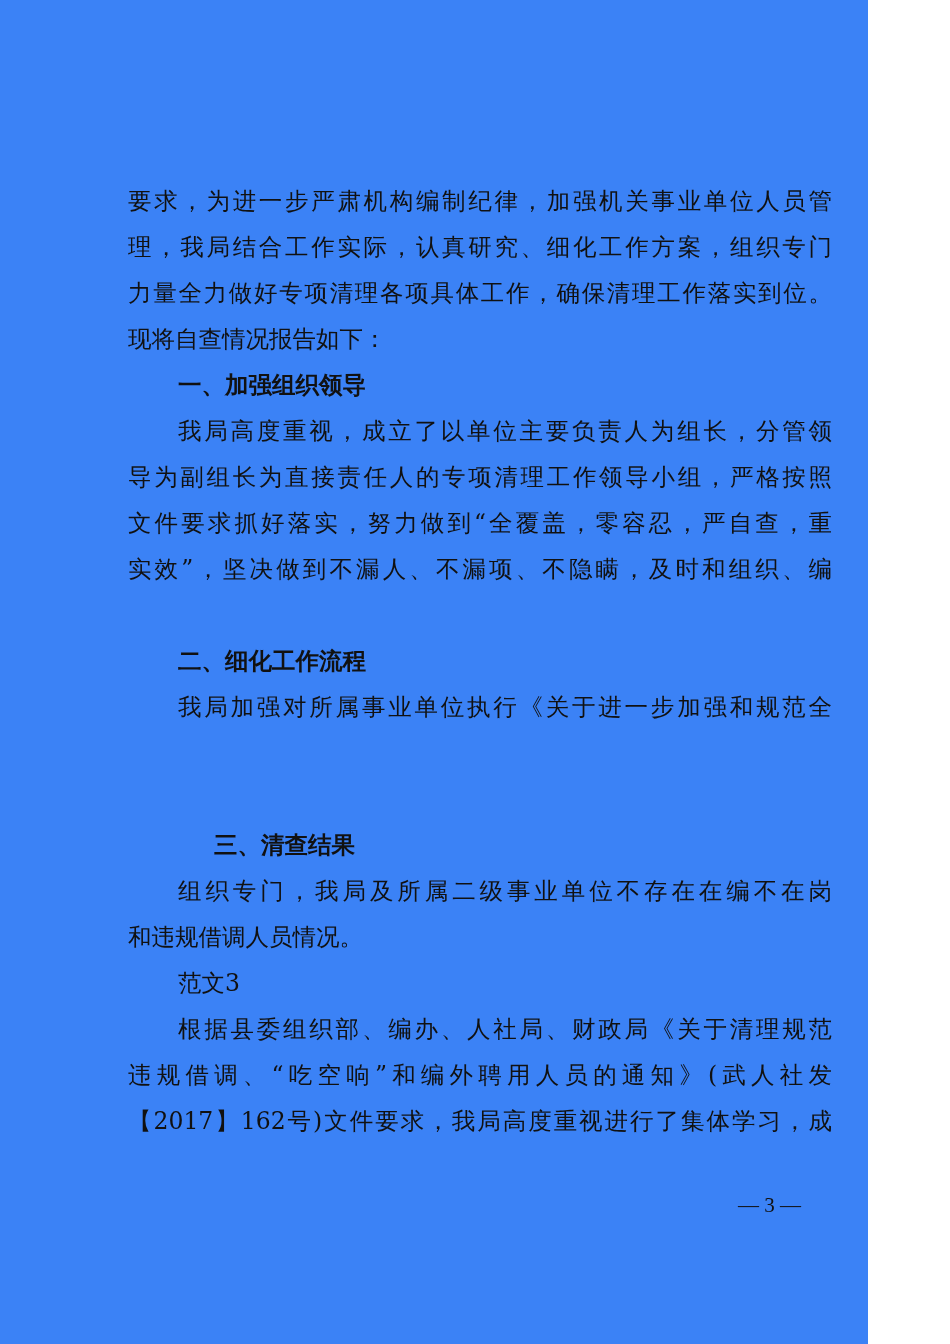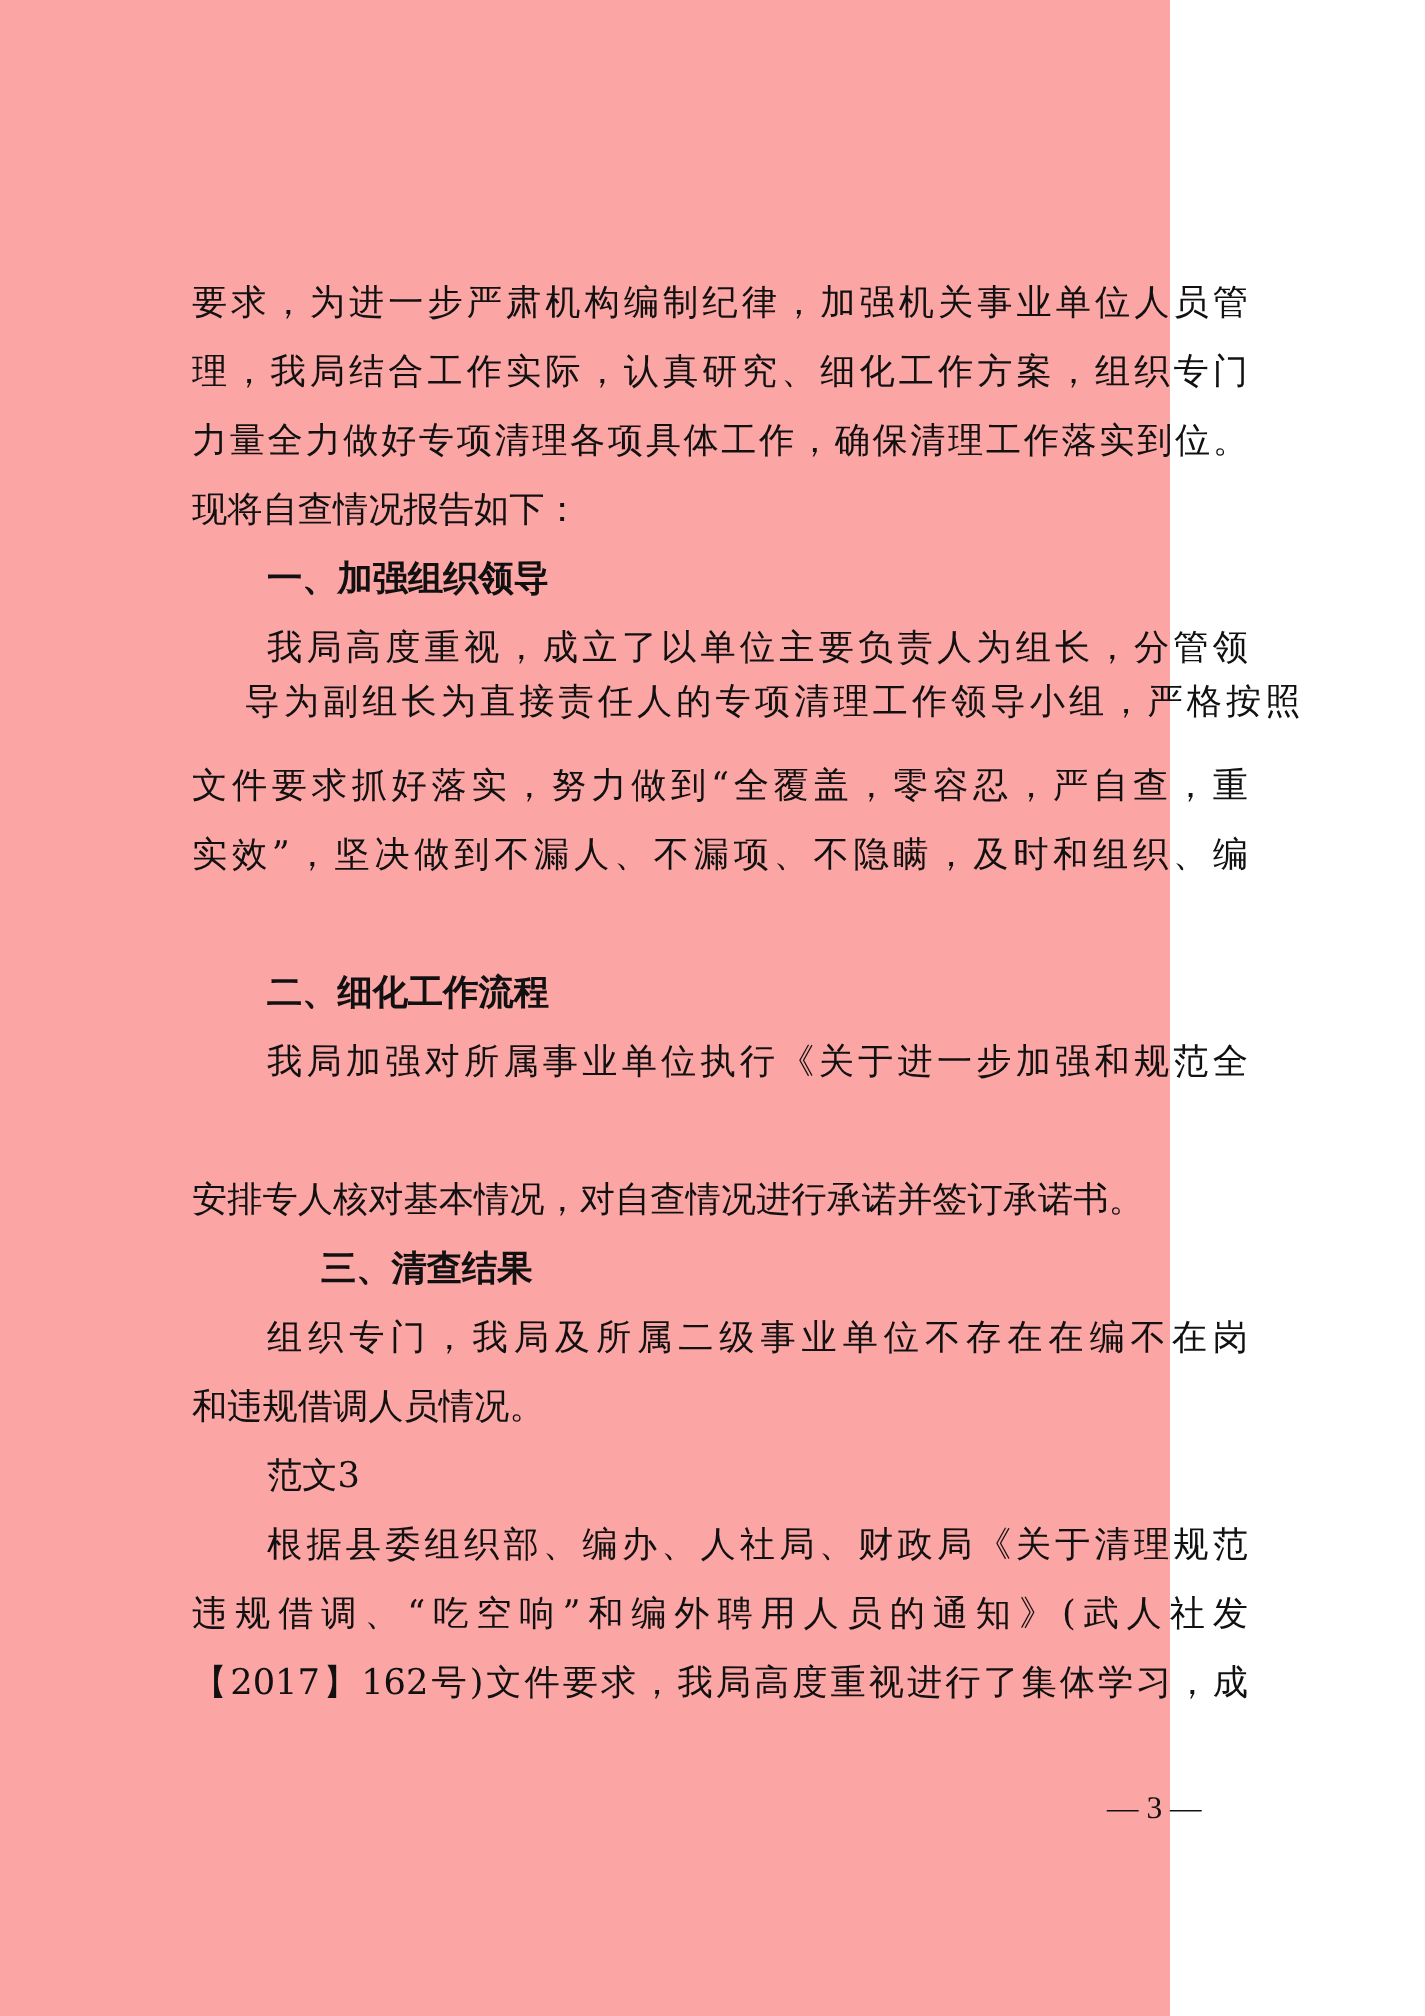"要求，为进一步严肃机构编制纪律，加强机关事业单位人员管" .page { background: #fca5a5 -> #3b82f6; width: 780px -> 868px }
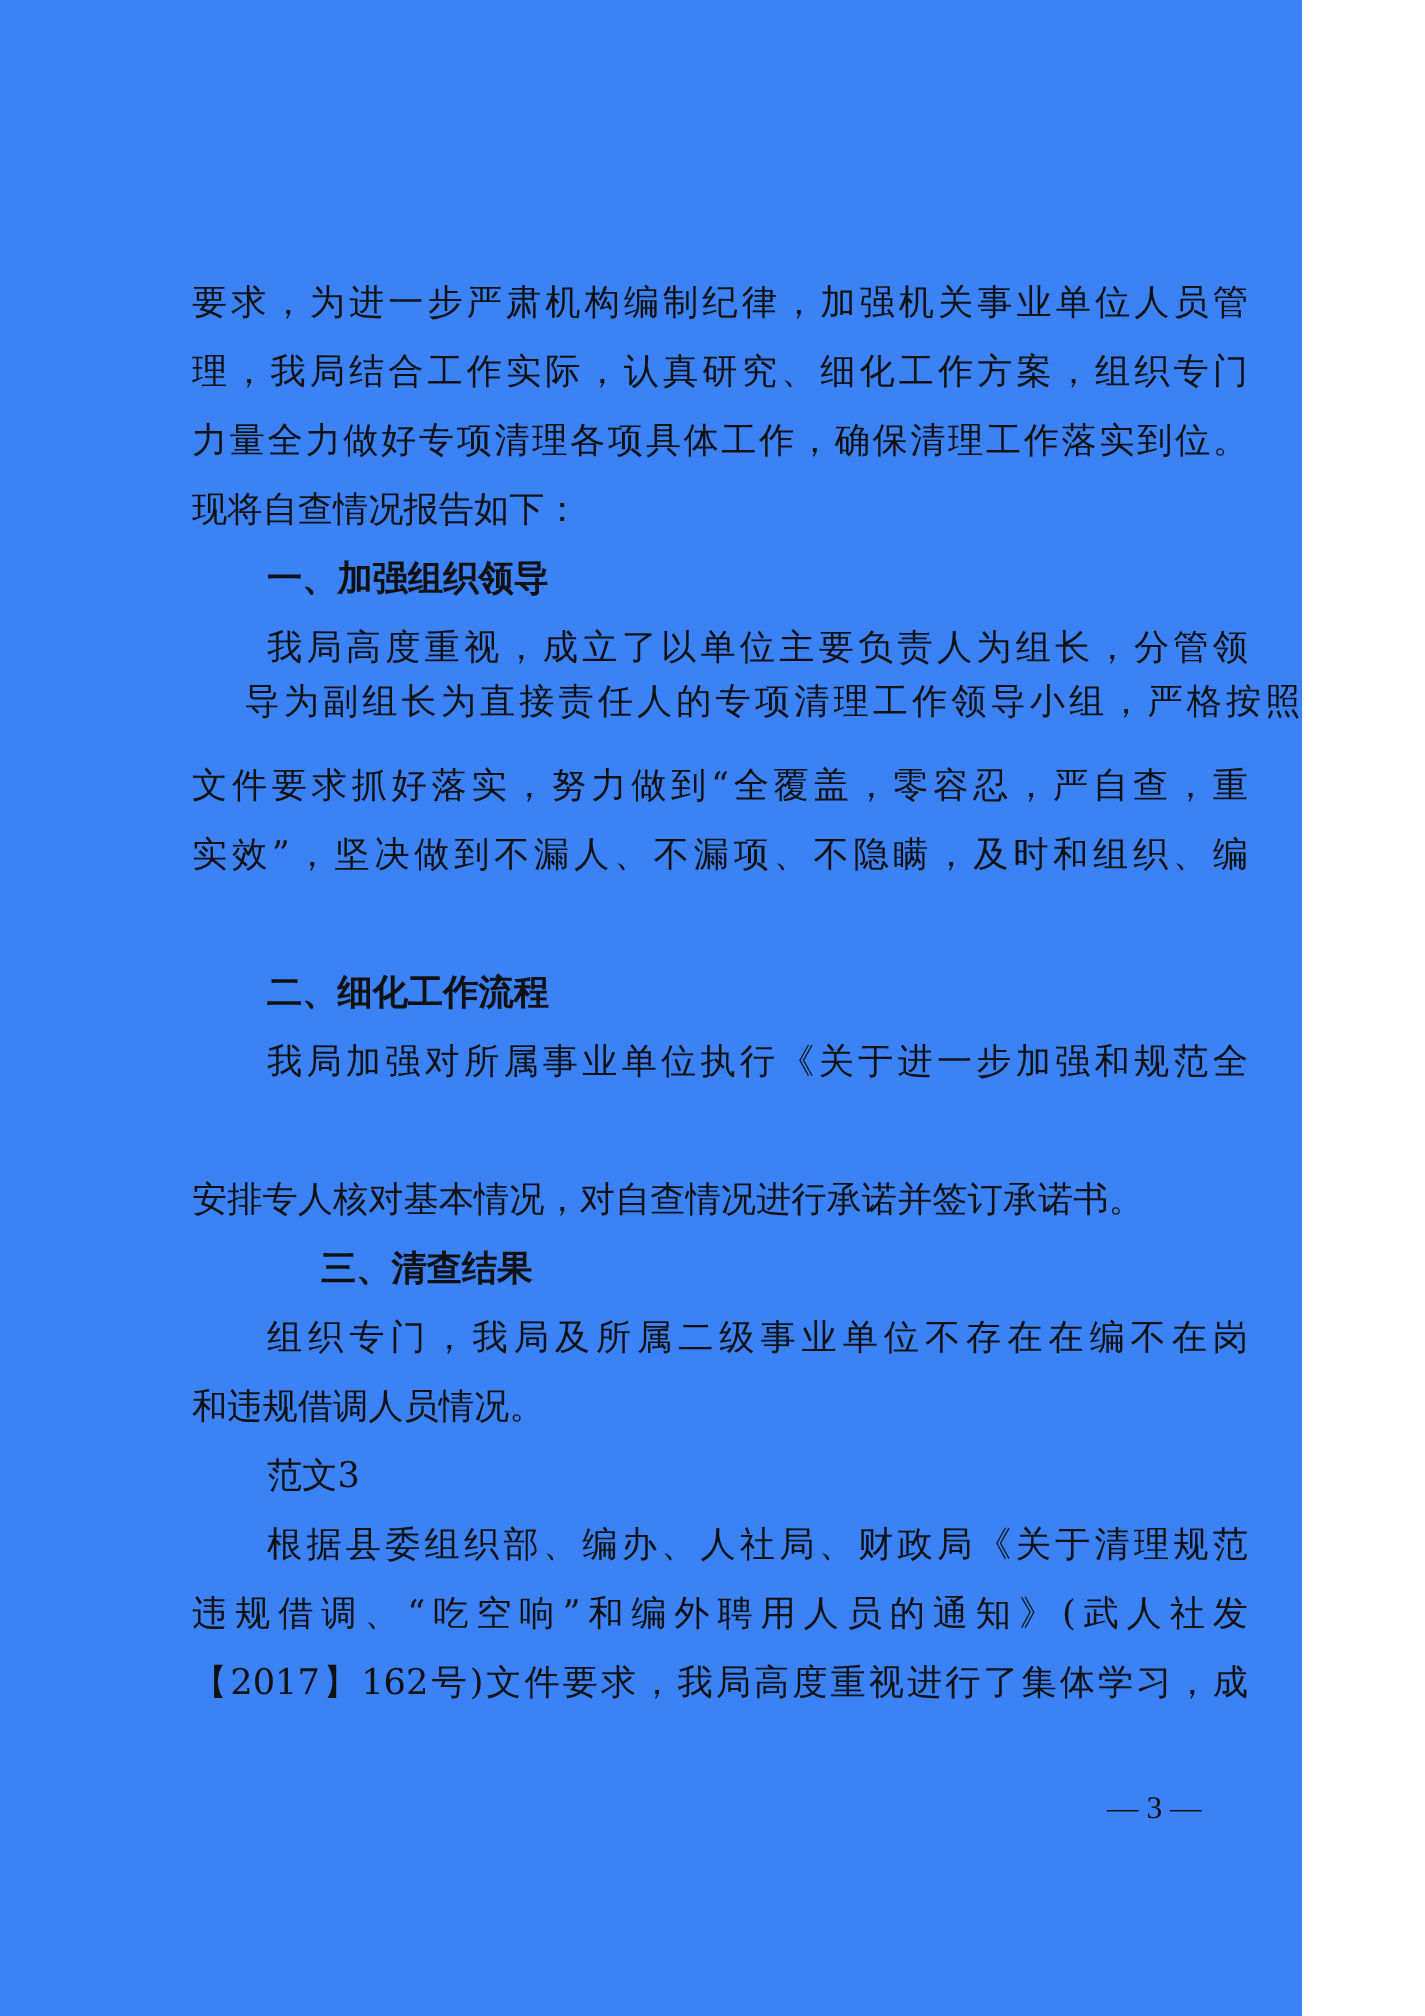"导为副组长为直接责任人的专项清理工作领导小组，严格按照" div.line { margin-left: 35px -> none; top: 444px -> 454px }
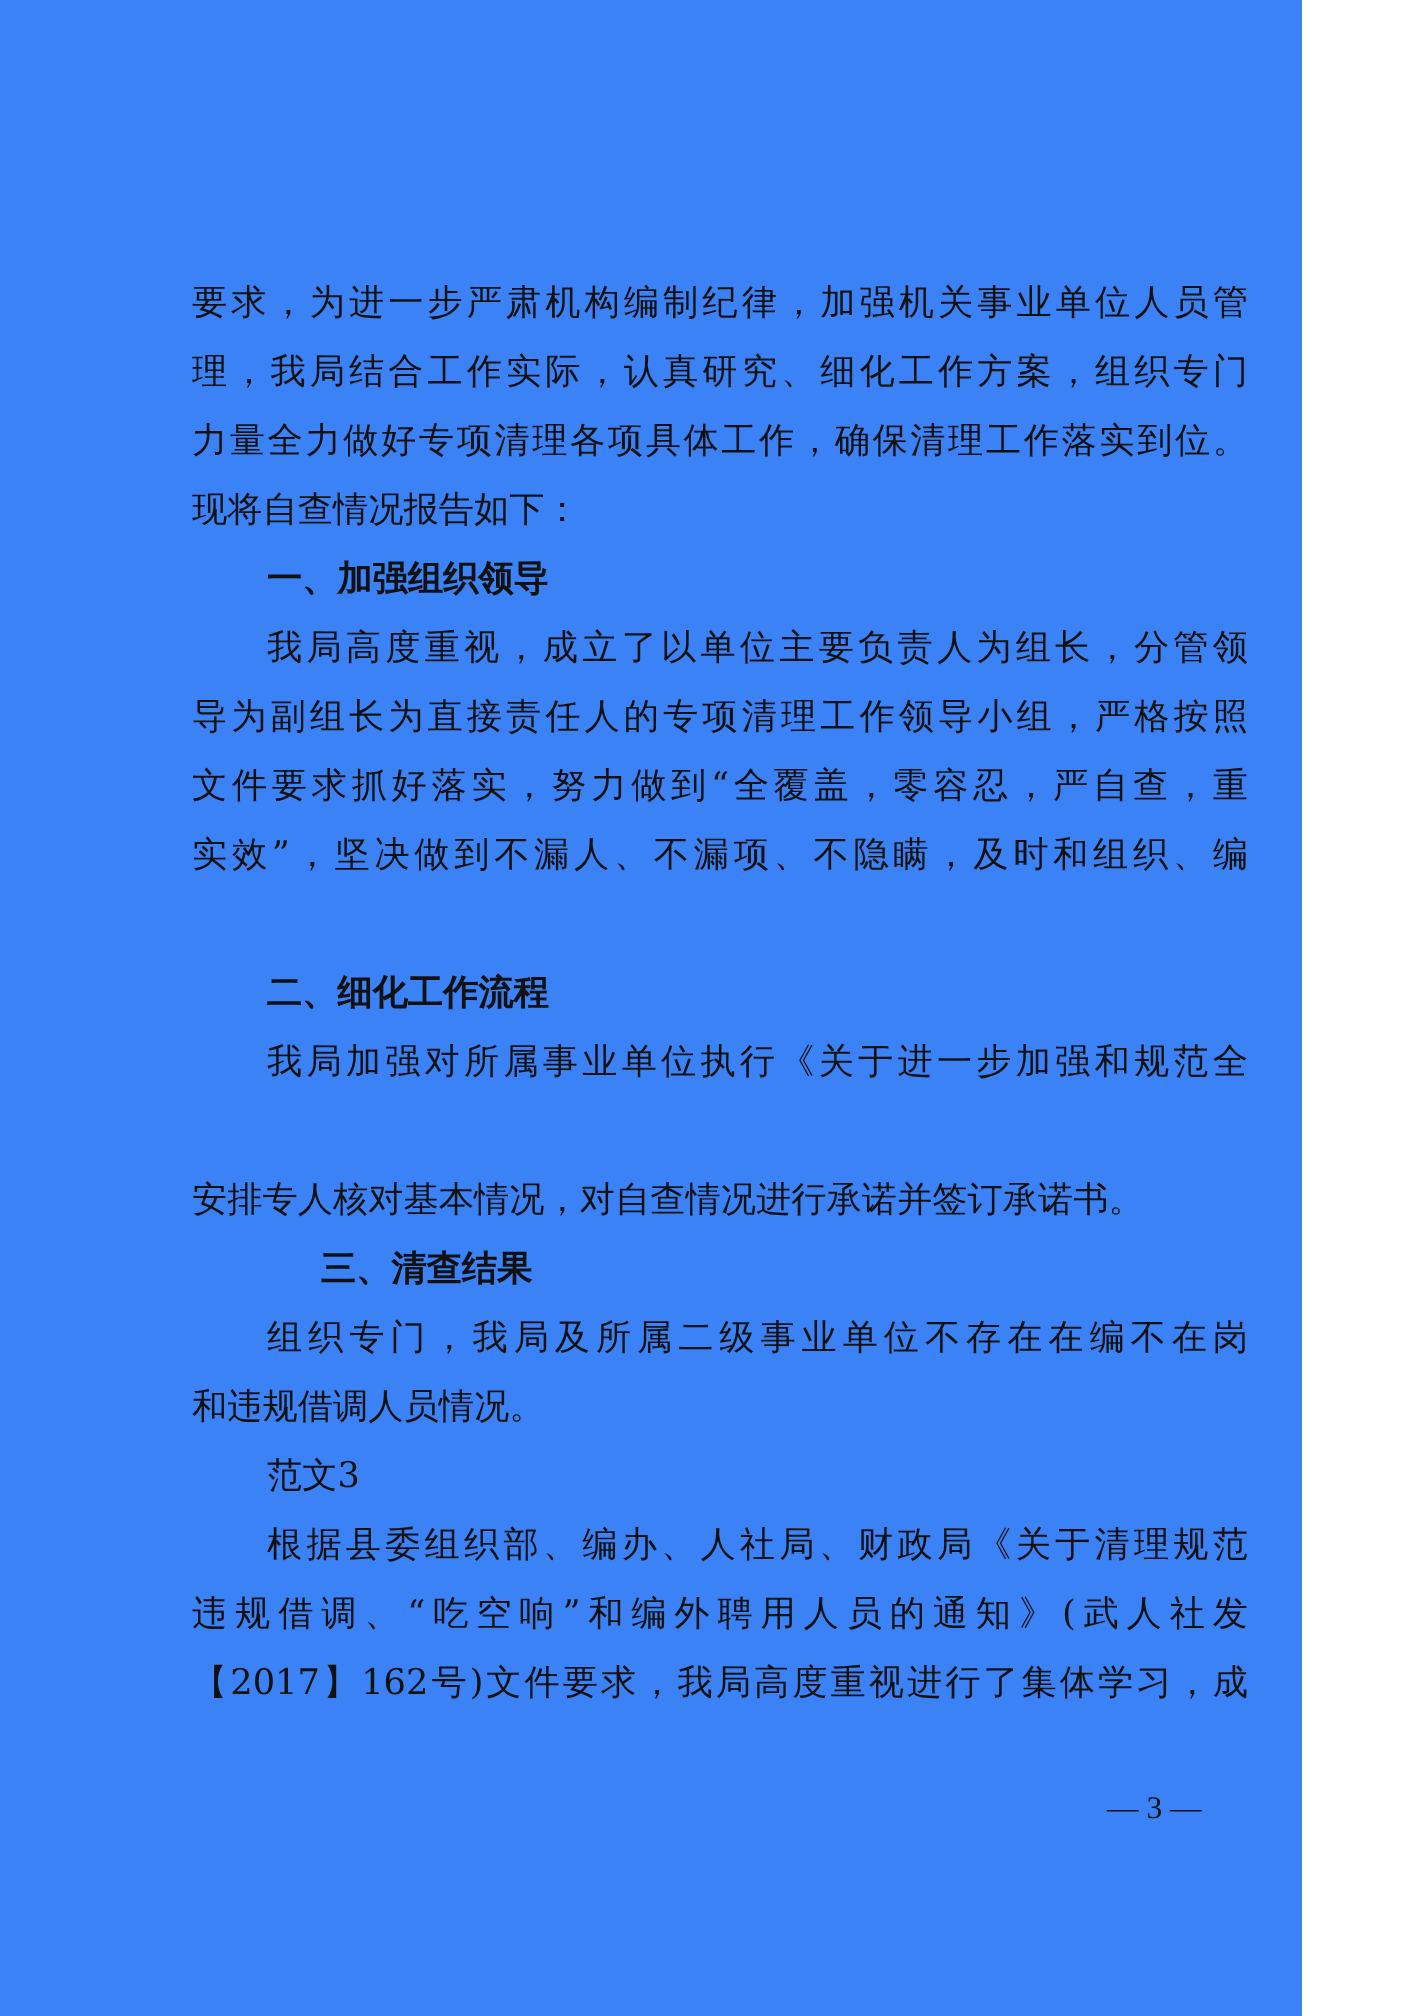"安排专人核对基本情况，对自查情况进行承诺并签订承诺书。" div.line { html: <div>安排专人核对基本情况，对自查情况进行承诺并签订承诺书。</div> -> none }
